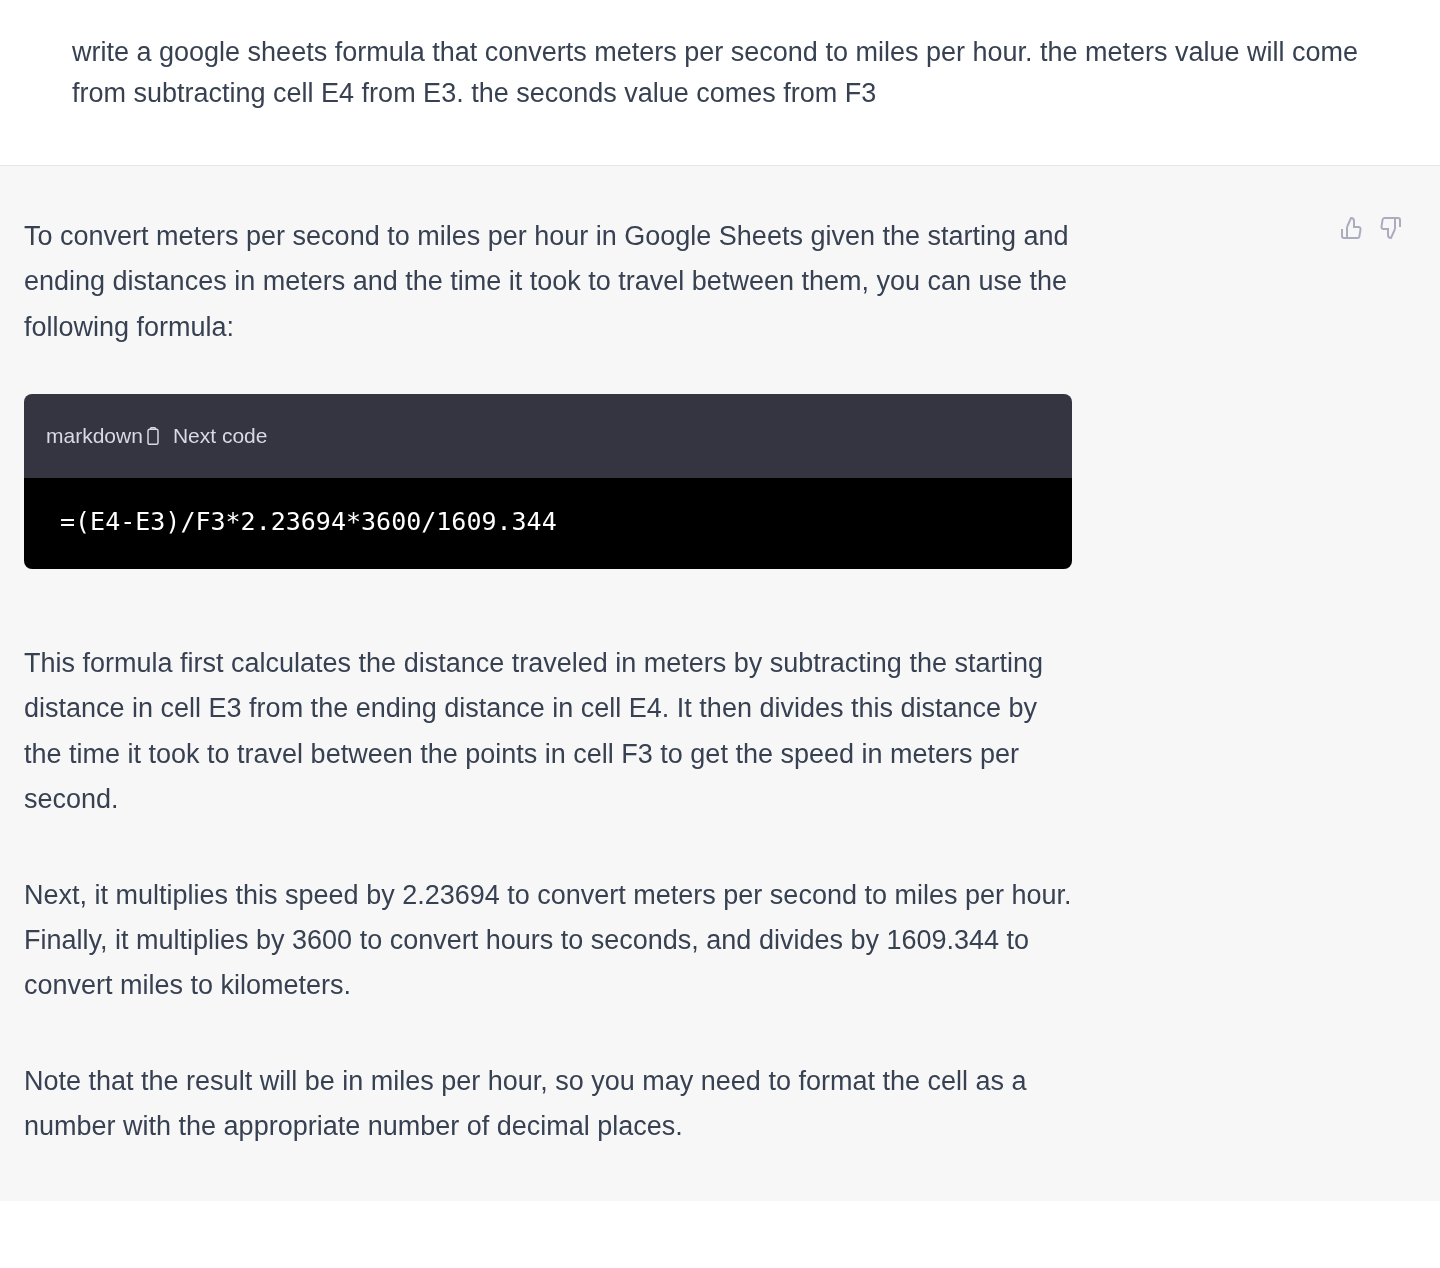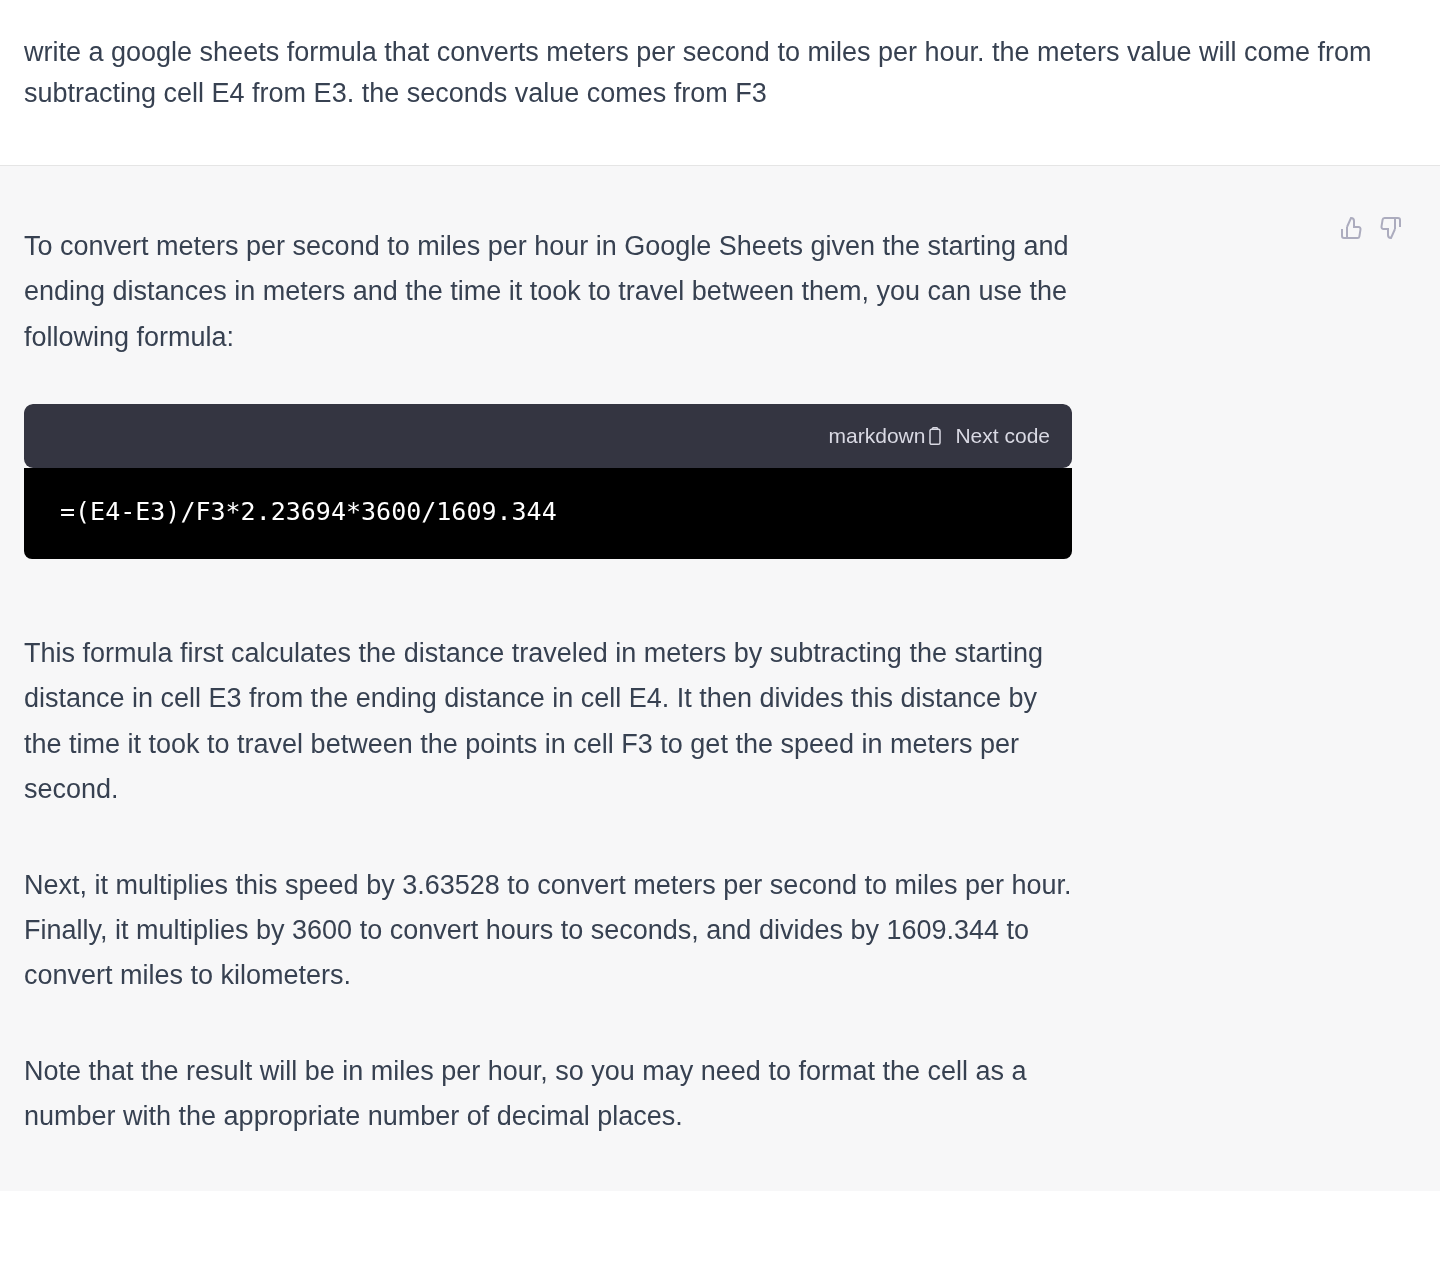"write a google sheets formula" .user-section { margin-left: none -> 48px }
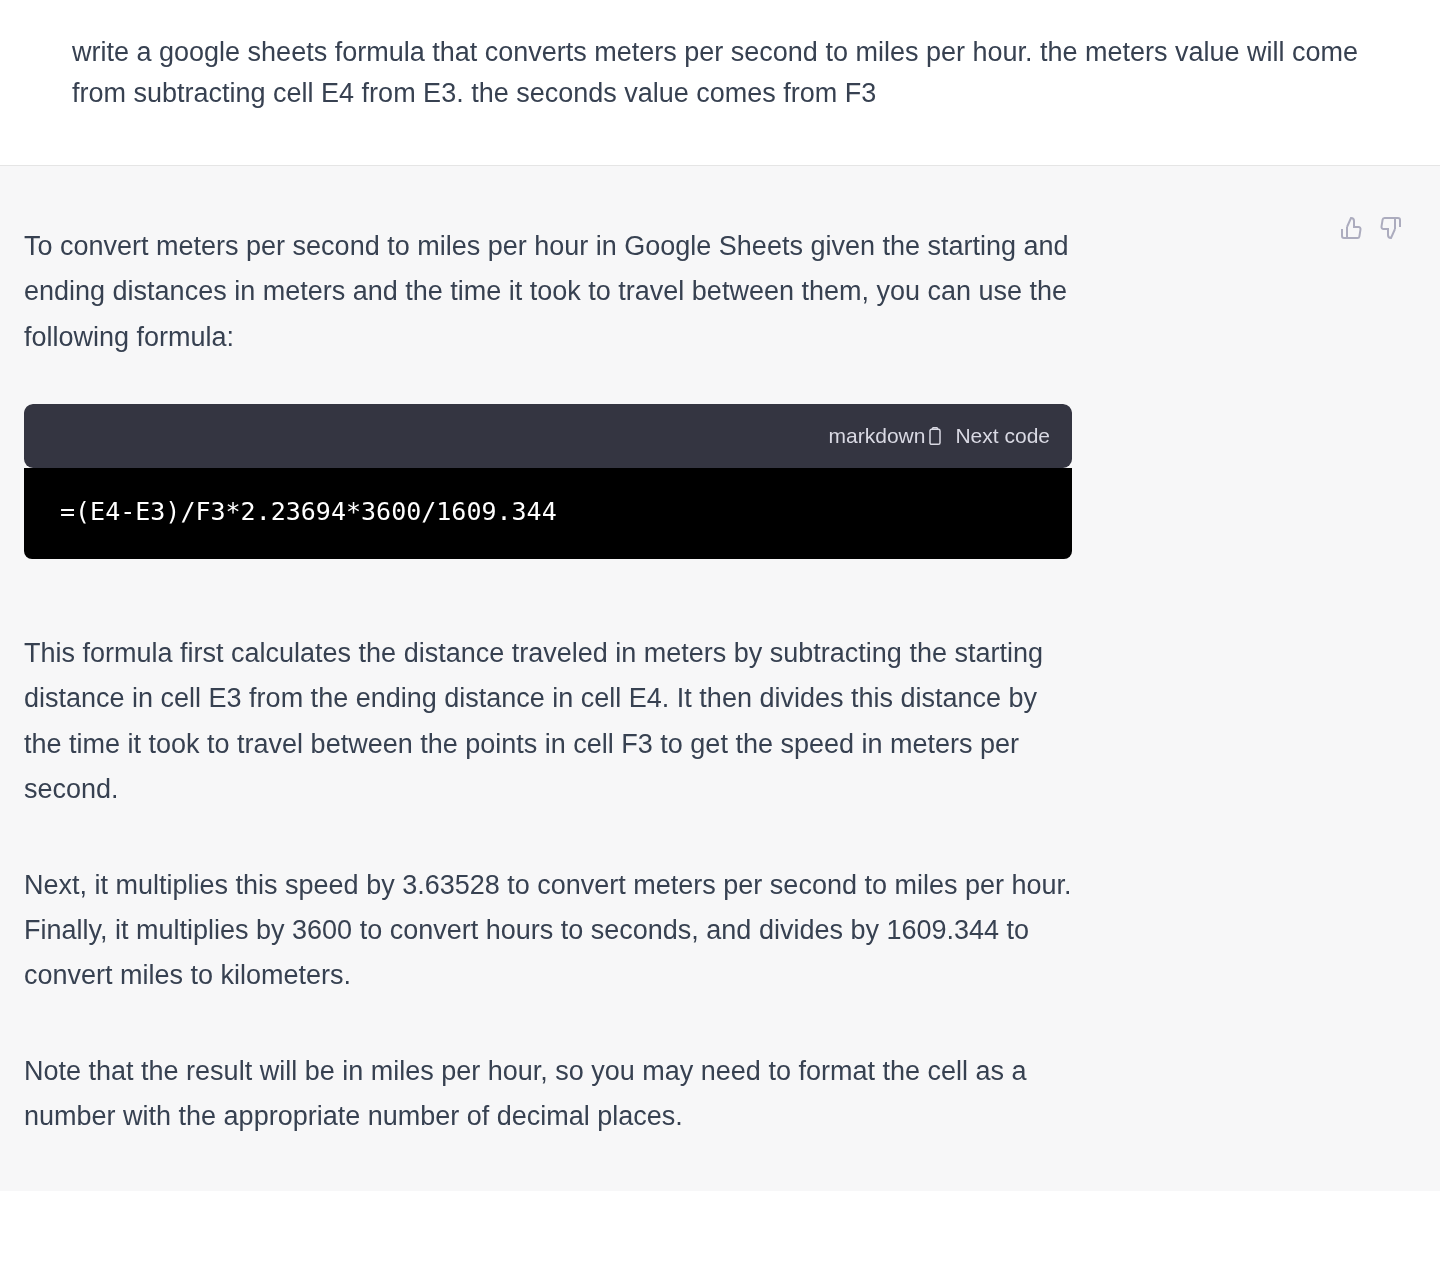"To convert meters per second" .assistant-content { margin-top: 10px -> none }
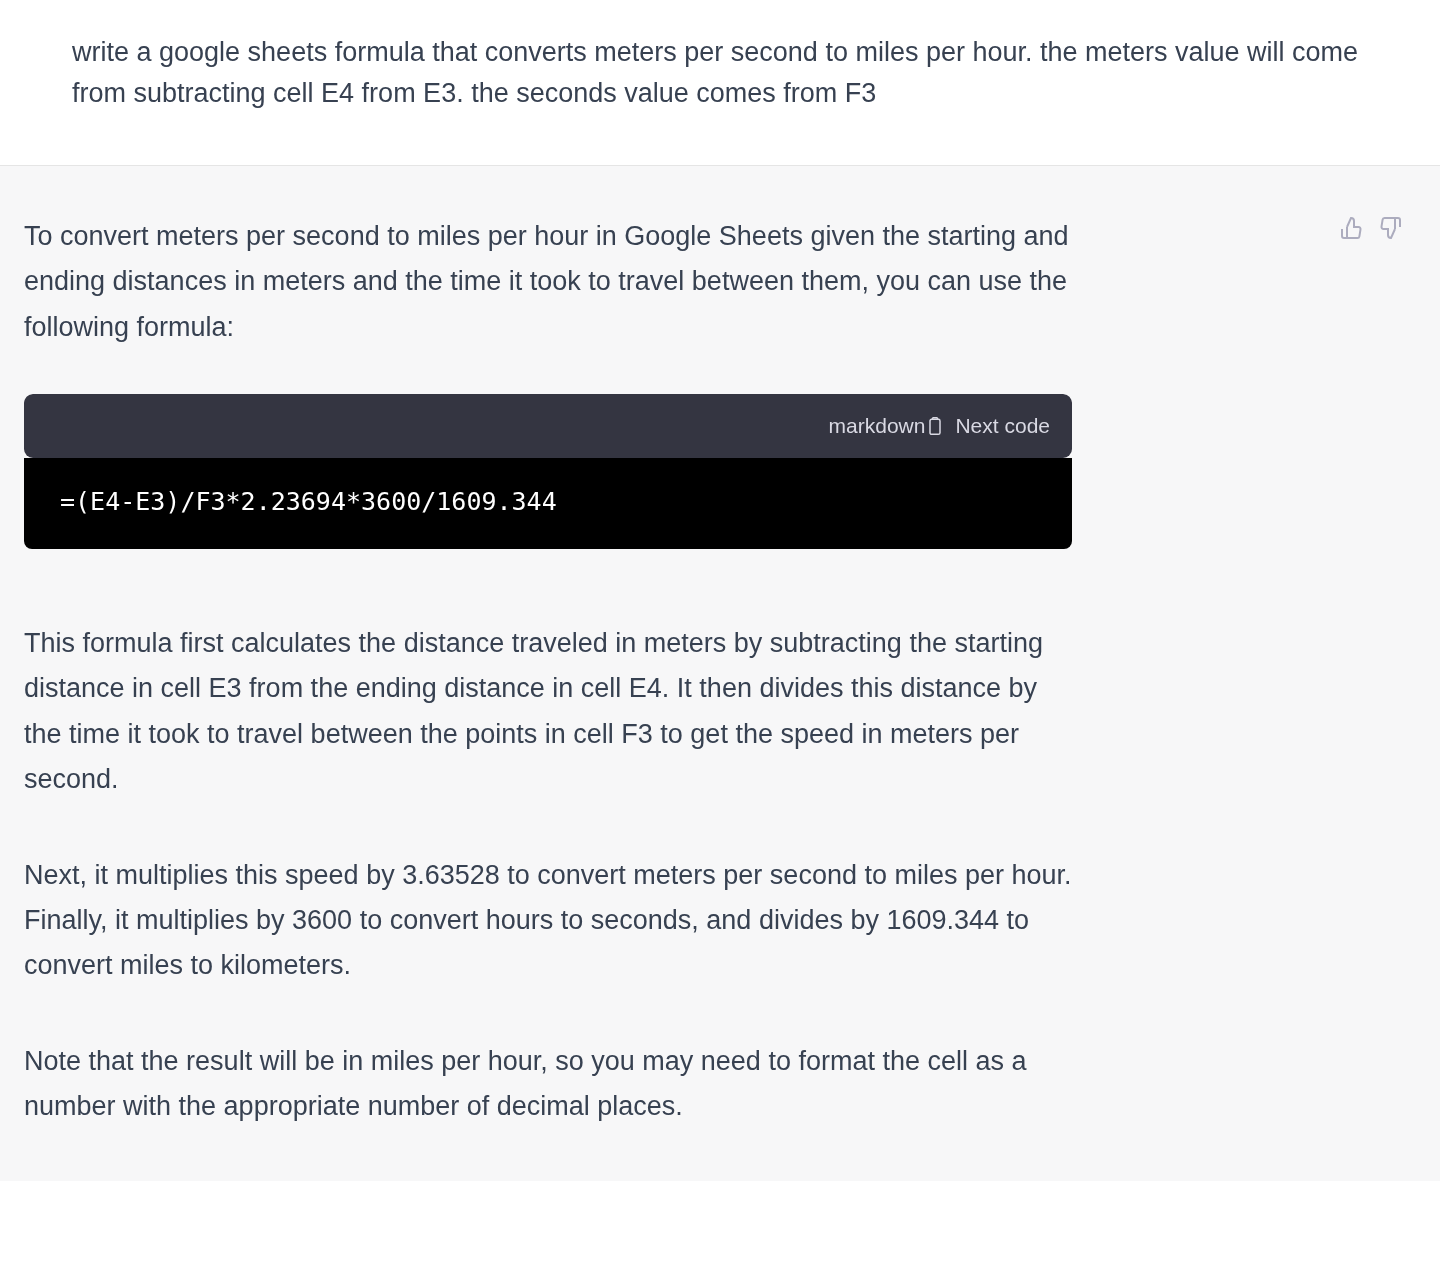"markdown" .code-header { border-radius: 9px -> none; justify-content: flex-end -> flex-start; padding: 20px 22px -> 30px 22px }
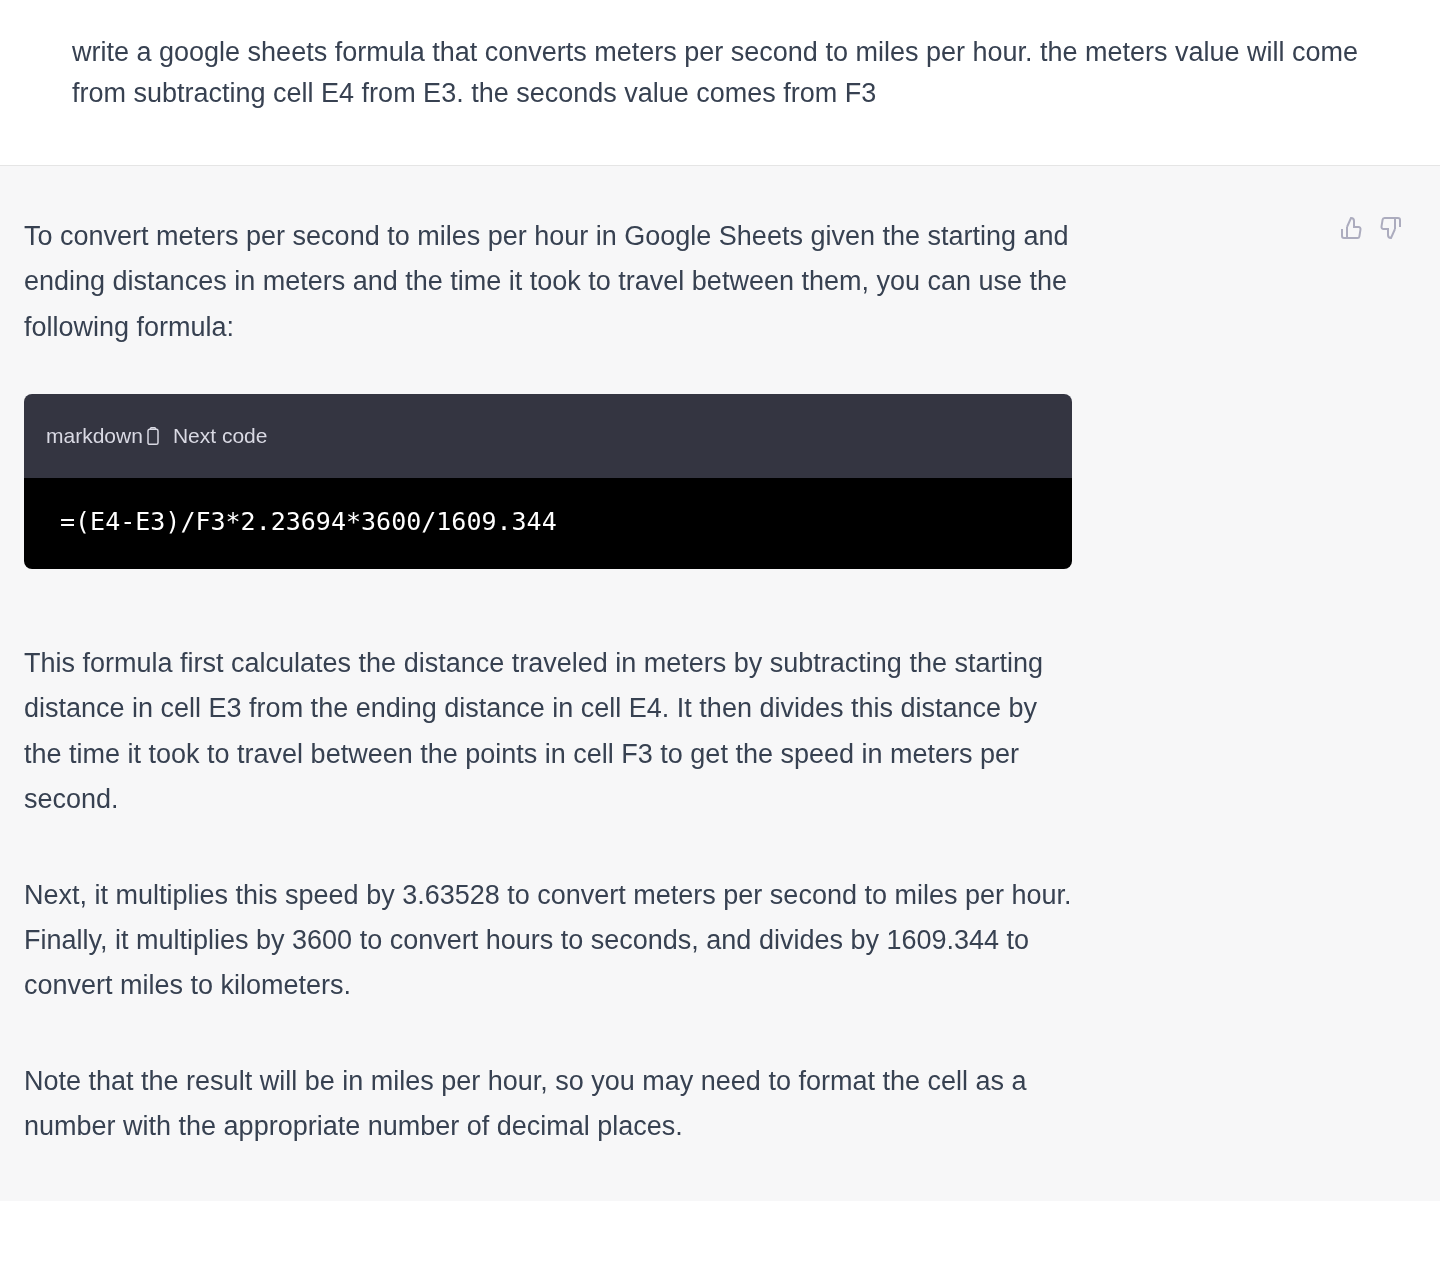"Next, it multiplies this speed" p.assistant-paragraph { text: 3.63528 -> 2.23694 }
